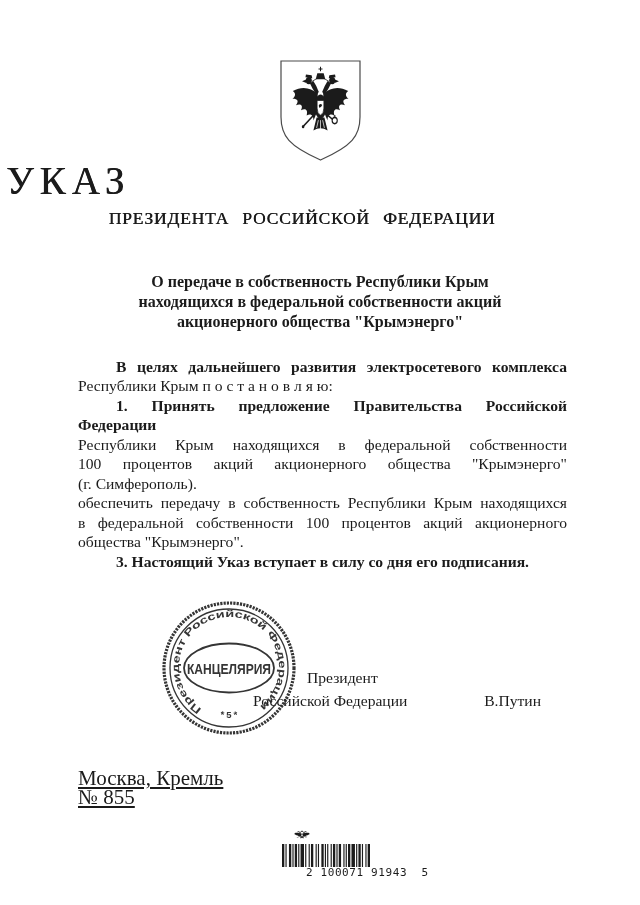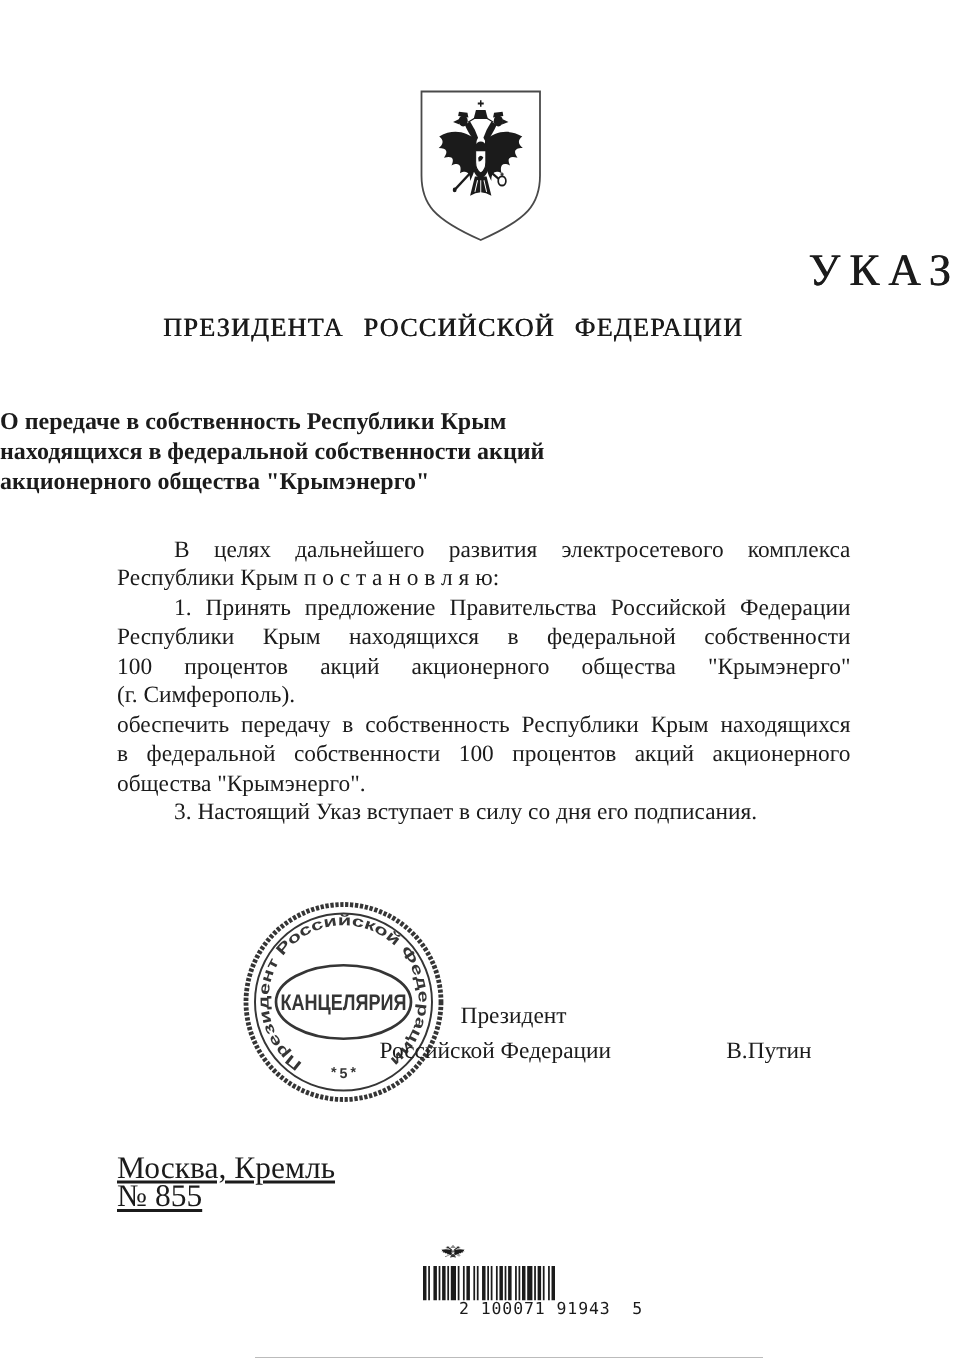"УКАЗ" #doc-type { font-size: 30px -> 39px; text-align: right -> left }
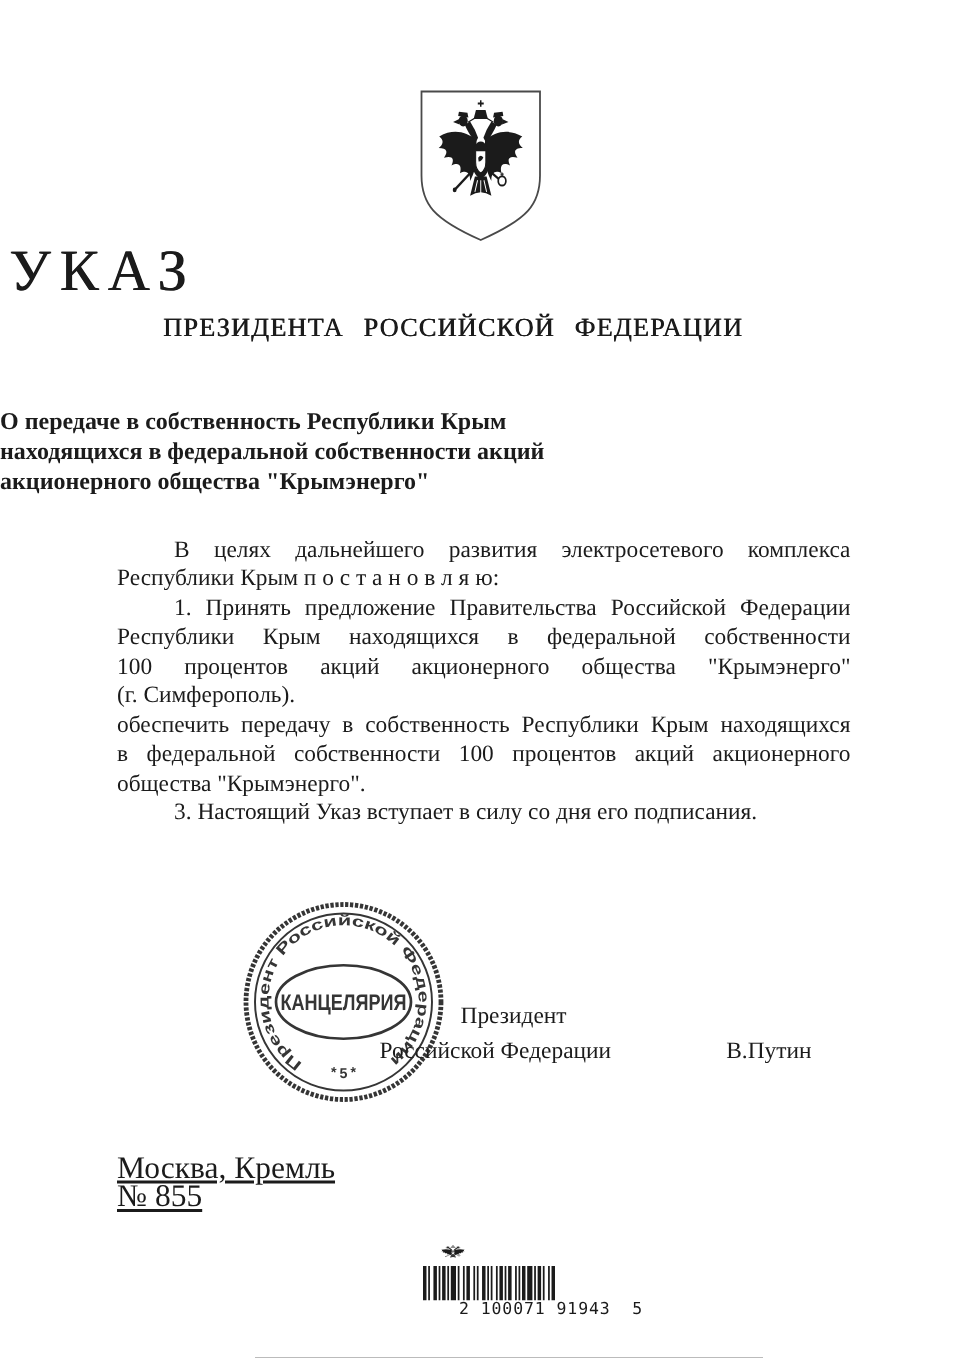"О передаче в собственность Республики" #decree-title { text-align: left -> center }
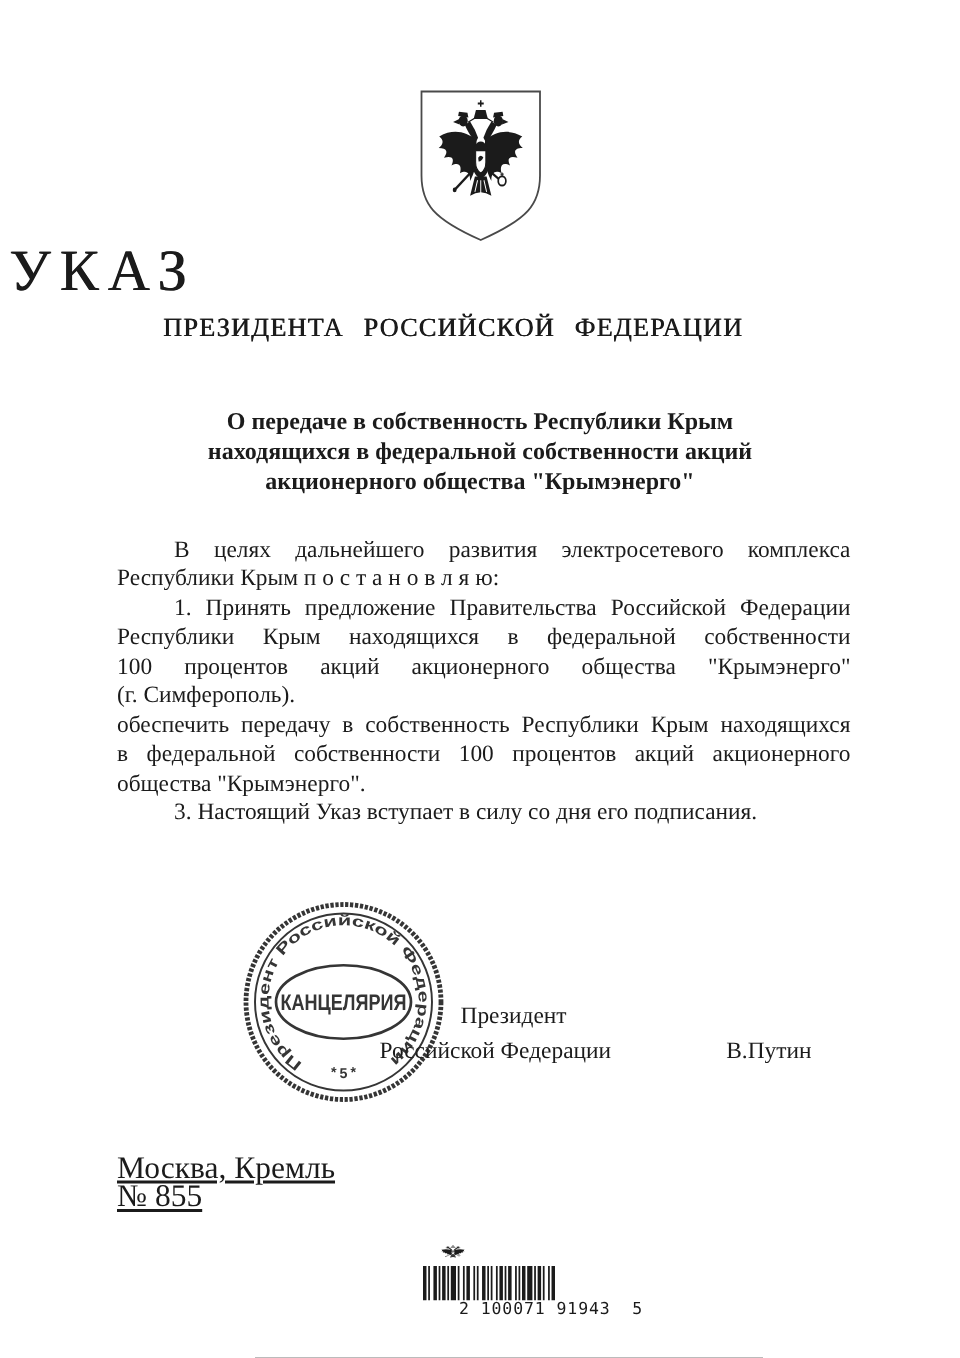"В целях дальнейшего развития" .bl.ind { font-weight: none -> bold }
